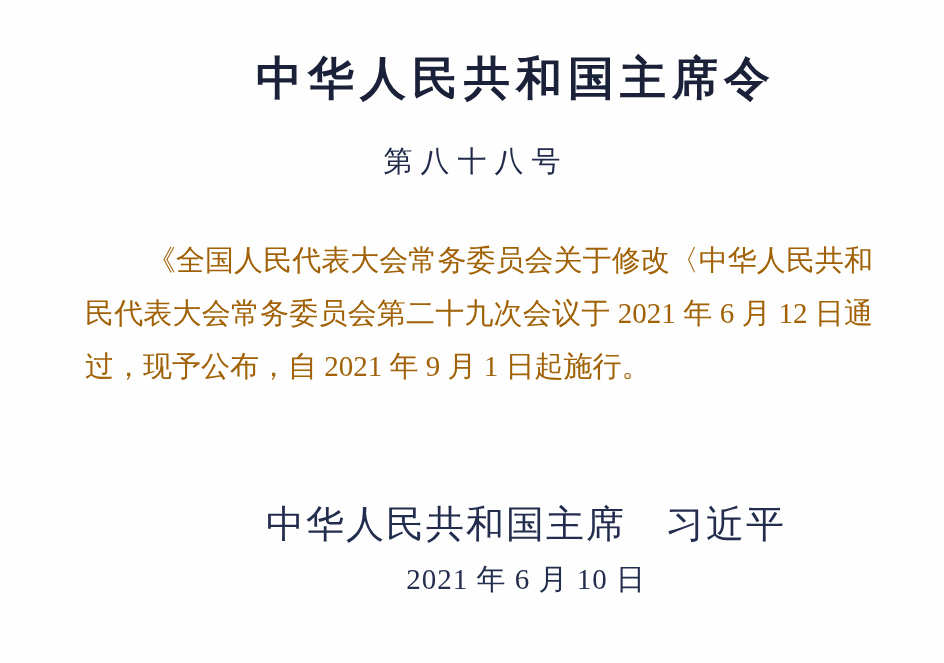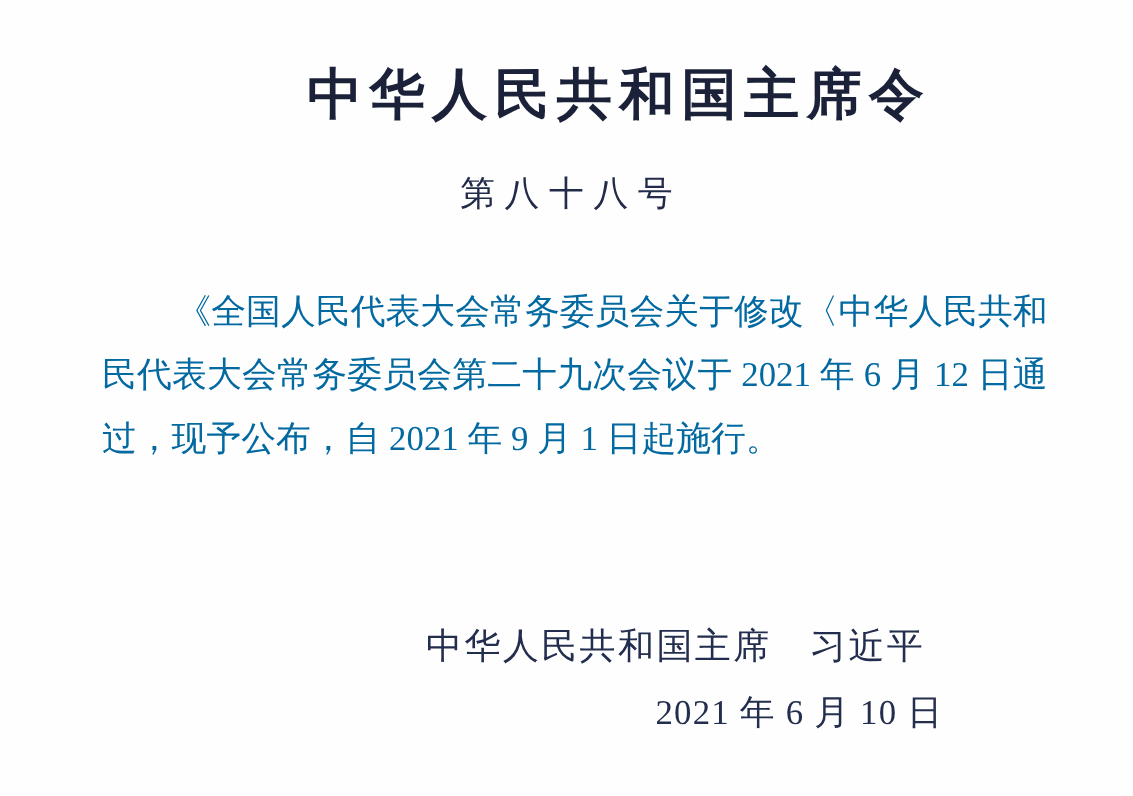"《全国人民代表大会常务委员会关于修改〈中华人民共和" .doc-body { color: #0369a1 -> #a16207 }
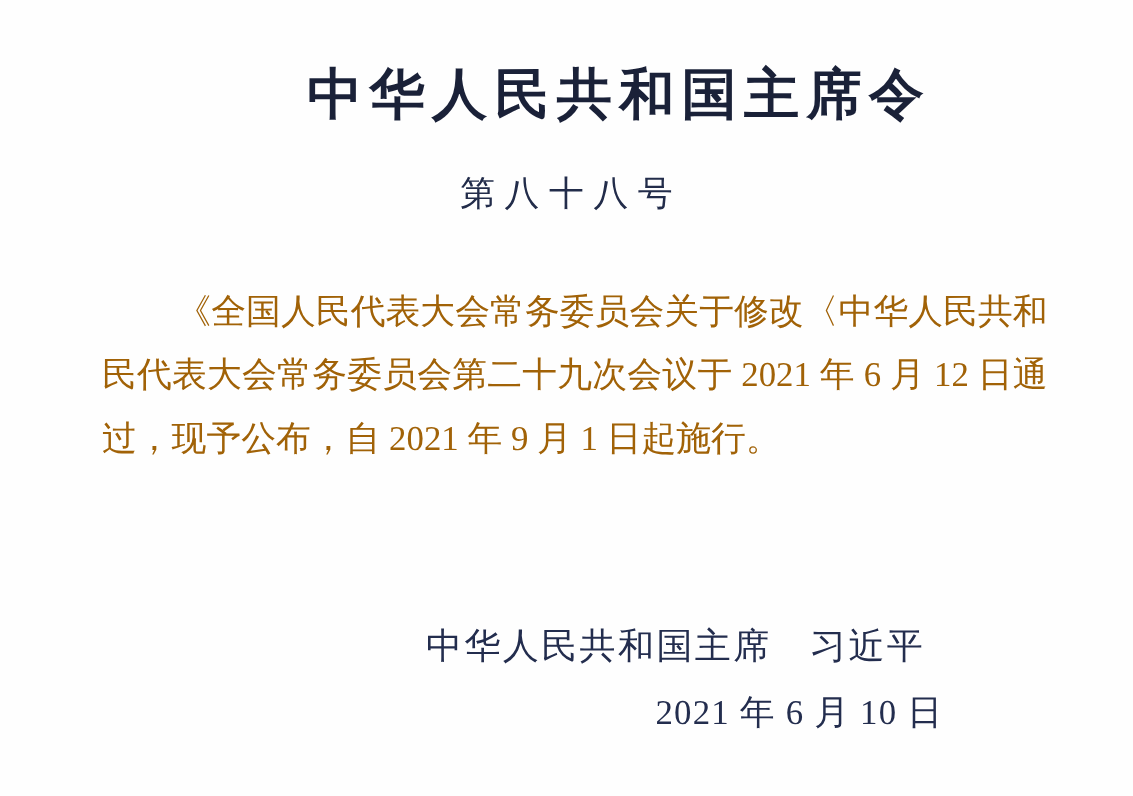"中华人民共和国主席 习近平" .signature-line { font-size: 30px -> 38px; margin: 15px -> 0 }
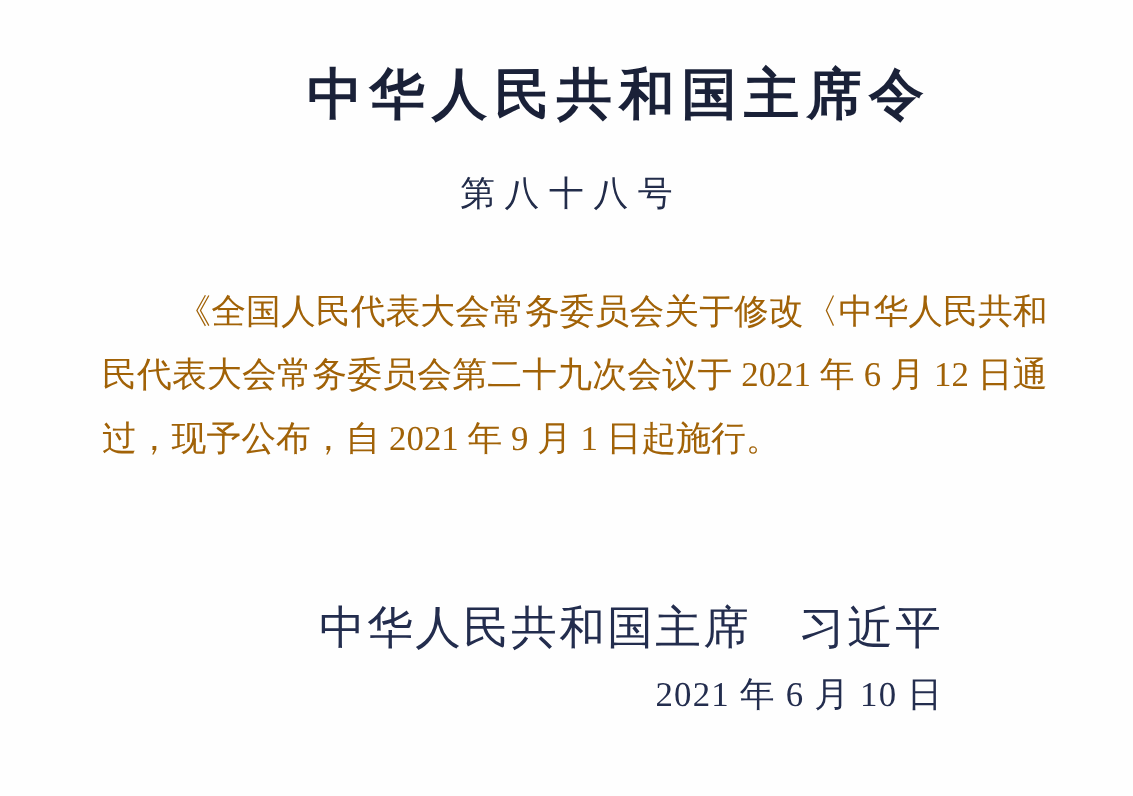"2021 年 6 月 10" .date-line { text-align: right -> none }
